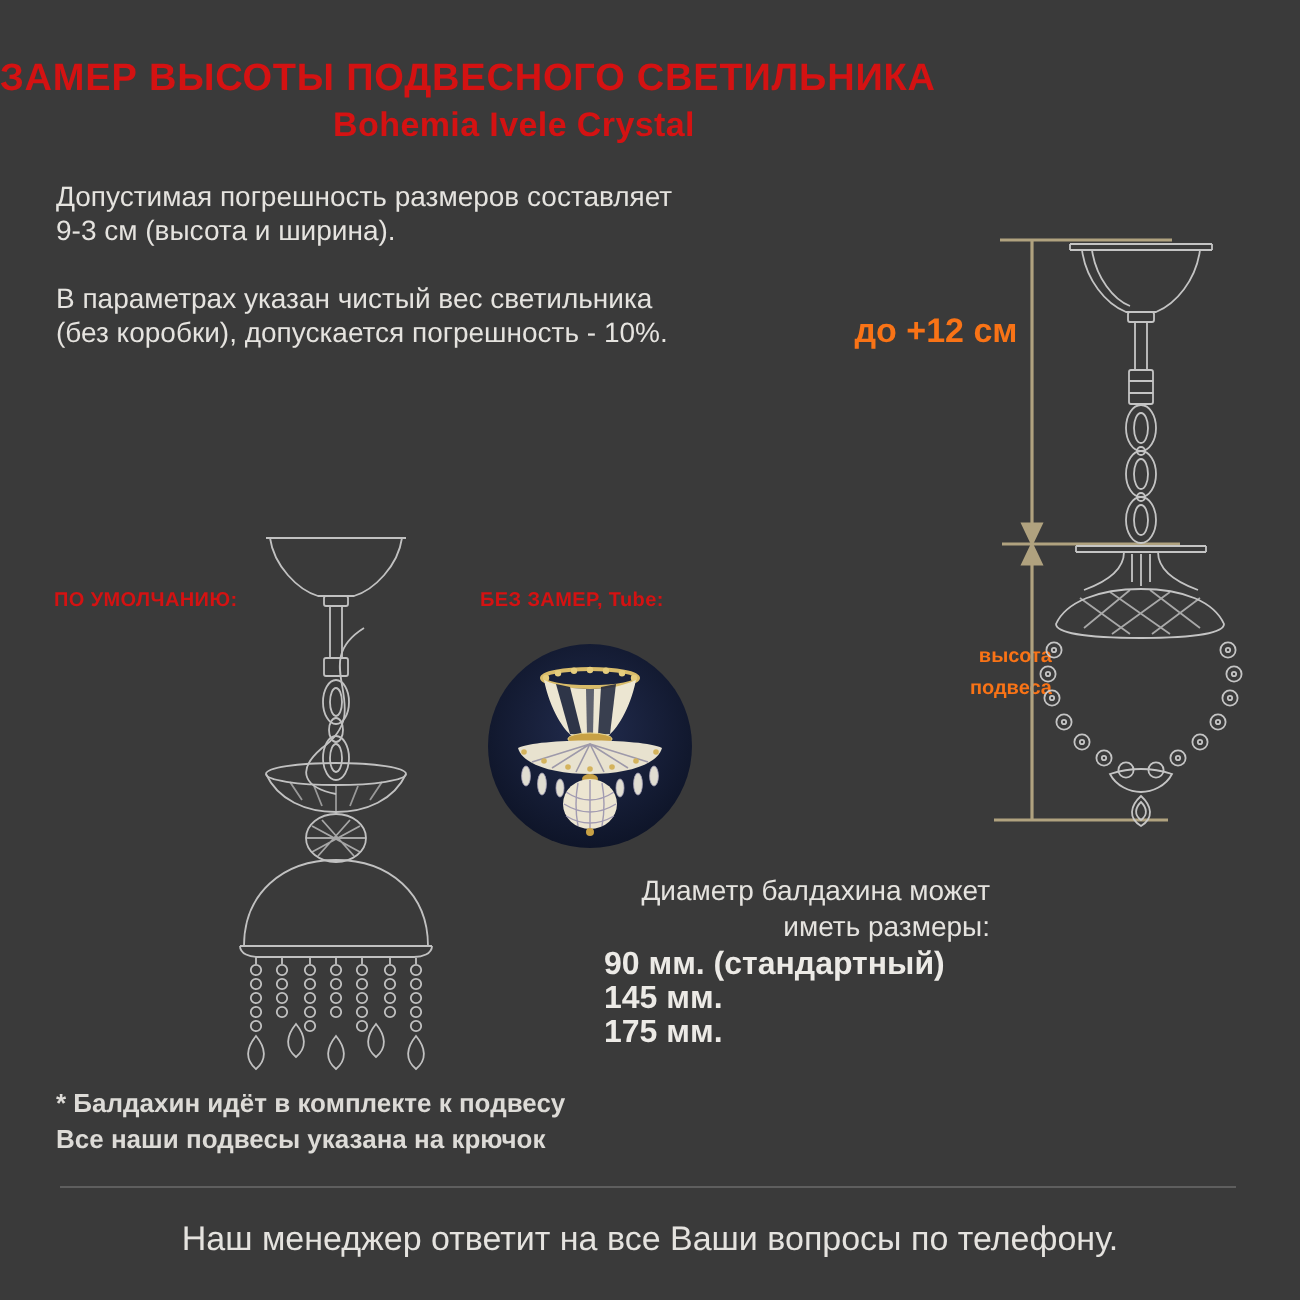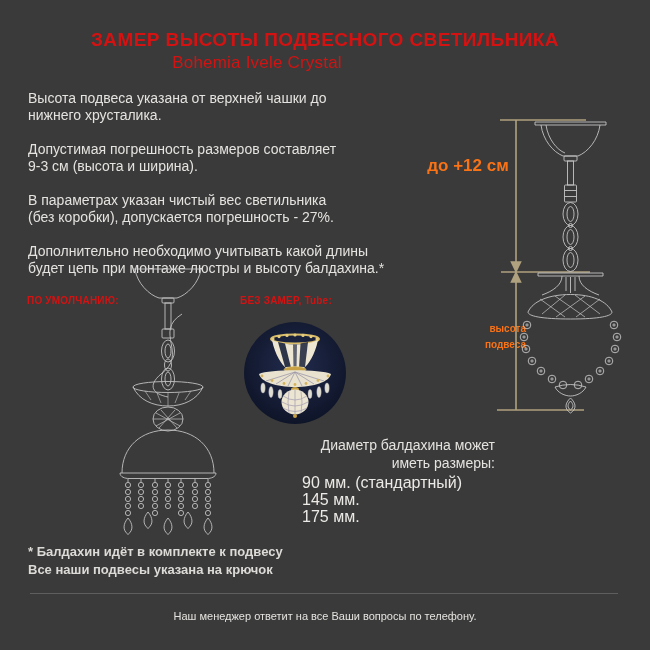"ЗАМЕР ВЫСОТЫ ПОДВЕСНОГО СВЕТИЛЬНИКА" .title { text-align: center -> none }
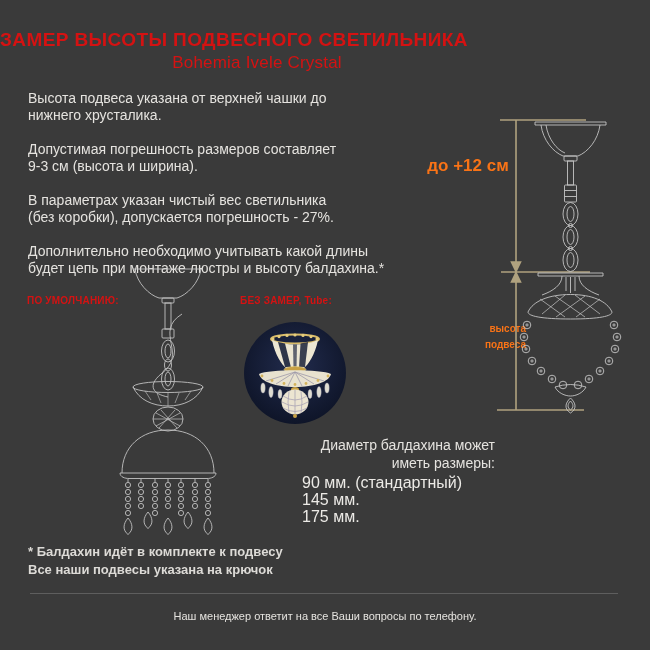"Bohemia Ivele Crystal" .subtitle { font-weight: 400 -> 700 }
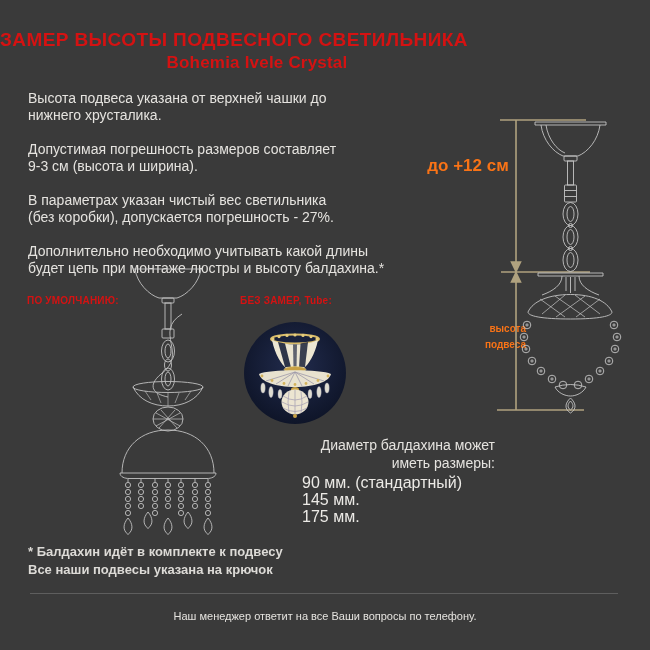"Высота подвеса указана от верхней" p { html: <p>Высота подвеса указана от верхней чашки до нижнего хрусталика.</p> -> none }
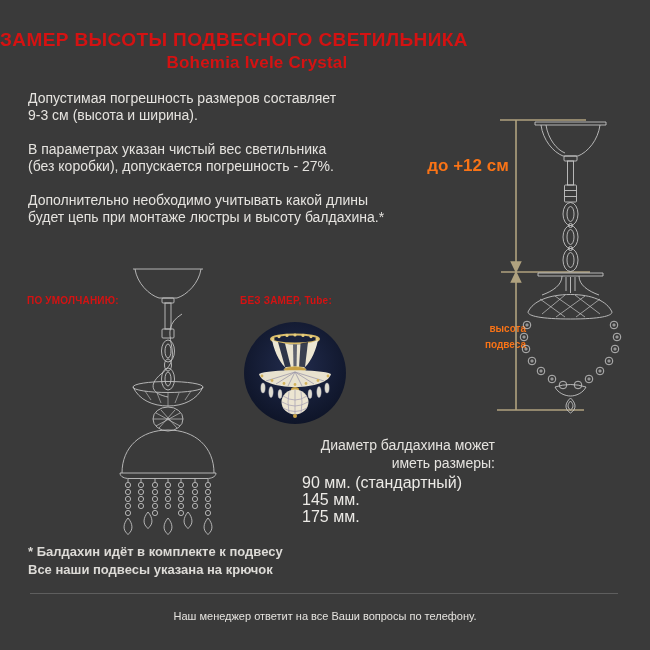"В параметрах указан чистый вес" p { text: 27% -> 10% }
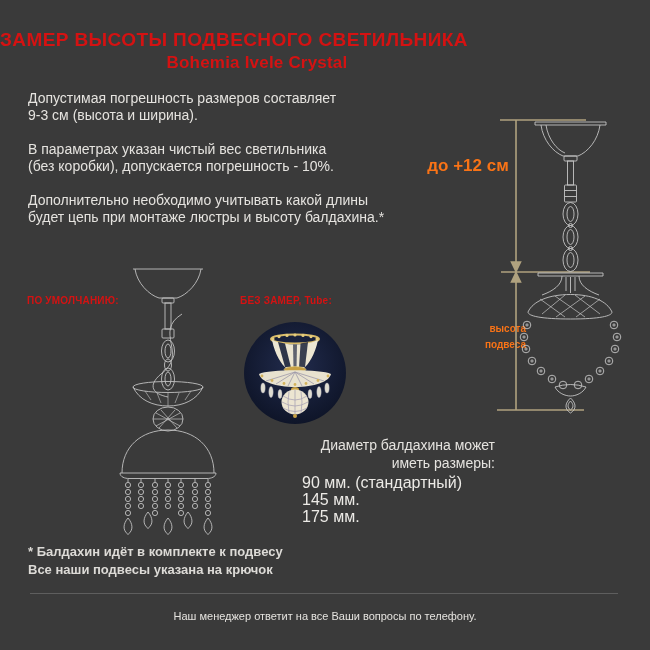"Дополнительно необходимо учитывать какой" p { html: <p>Дополнительно необходимо учитывать какой длины будет цепь при монтаже люстры и высоту балдахина.*</p> -> none }
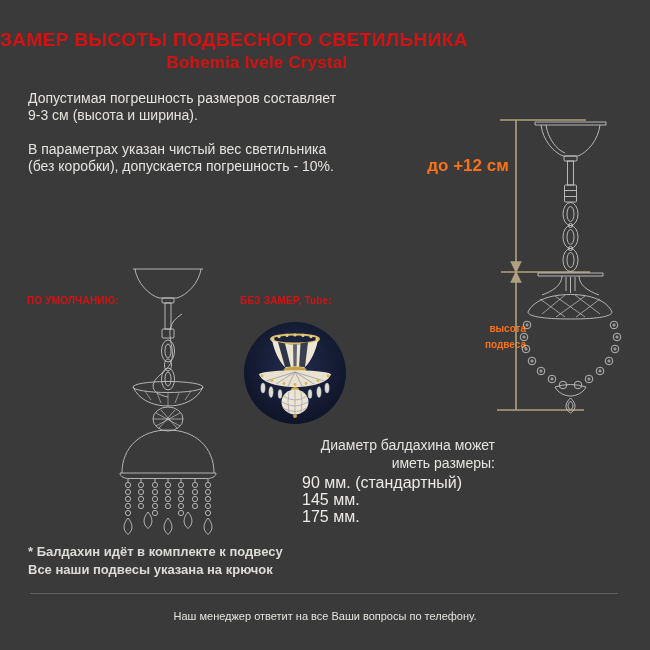"90 мм. (стандартный)" .sizes { font-weight: none -> bold }
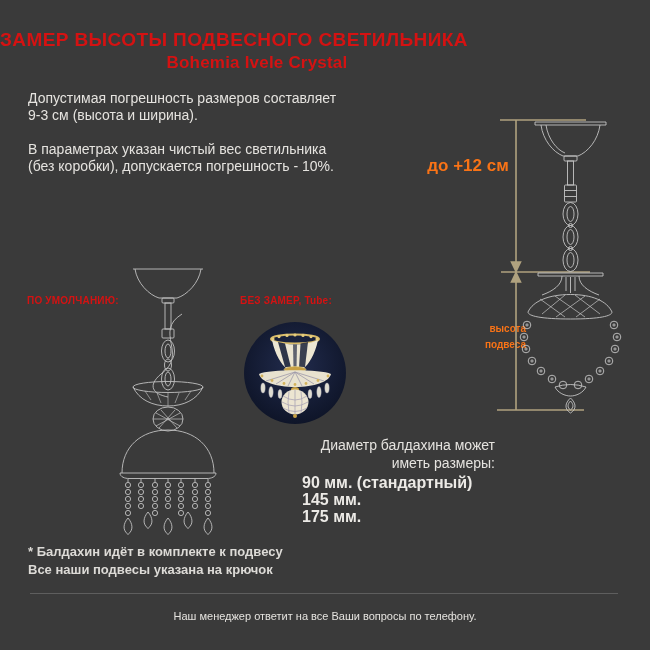"Наш менеджер ответит на все" .footer-note { font-size: 11px -> 17px }
